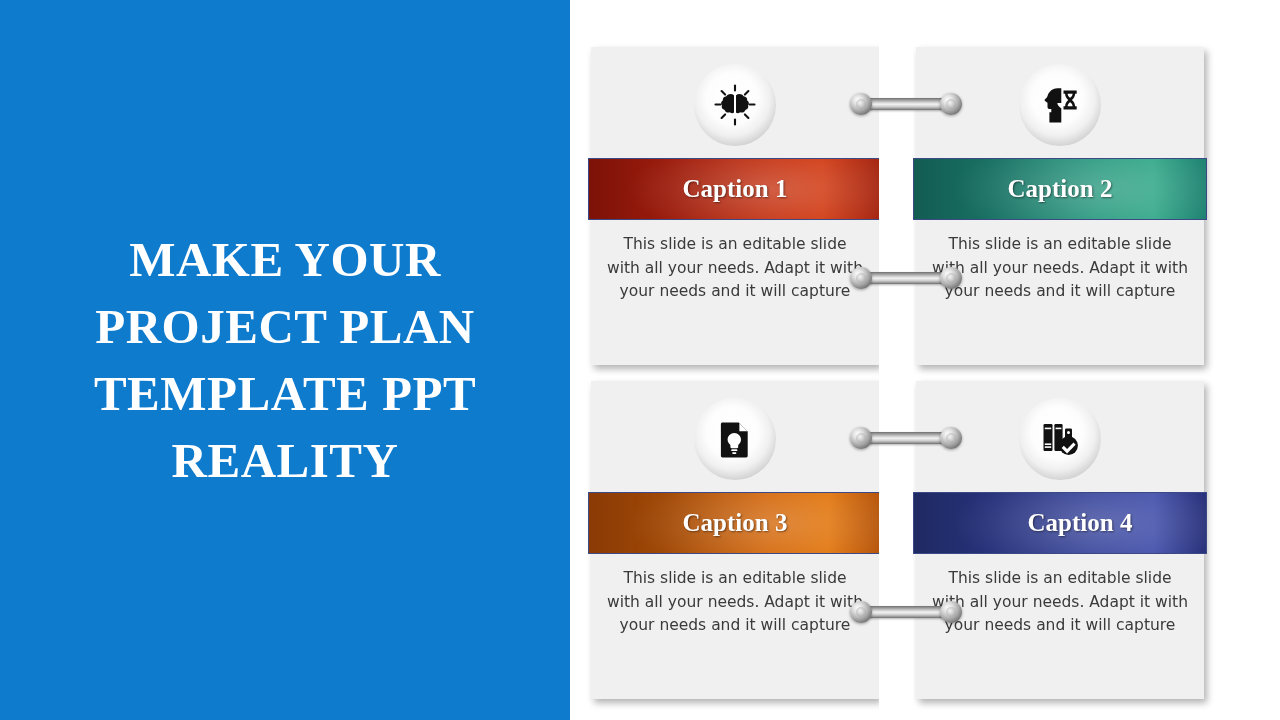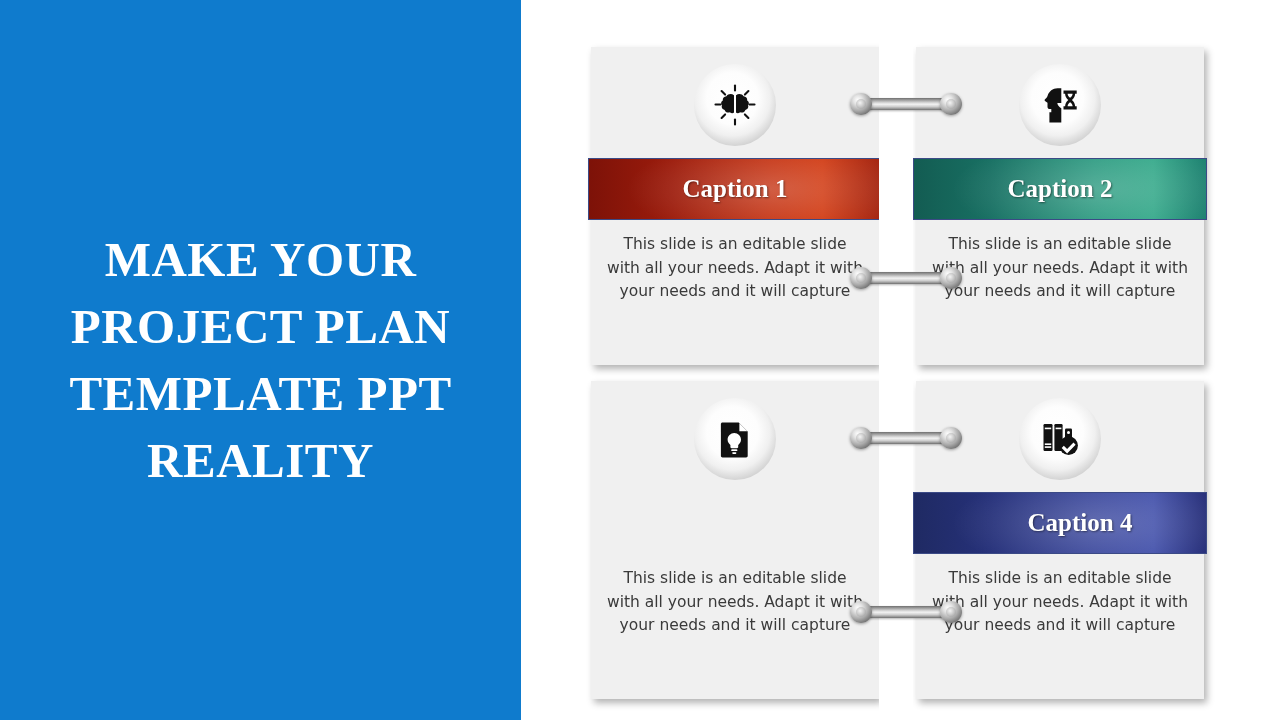"MAKE YOUR PROJECT PLAN TEMPLATE" .left-panel { width: 521px -> 570px }
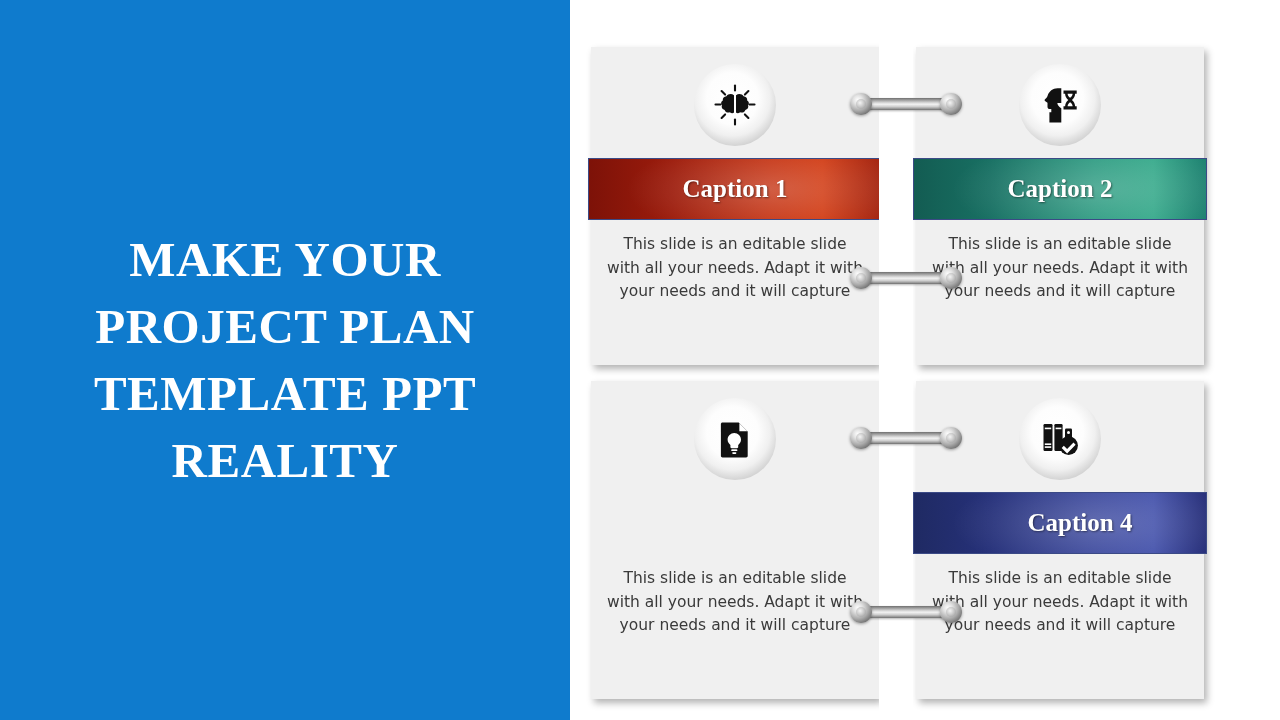"Caption 3" div.caption { html: none -> <div>Caption 3</div> }
